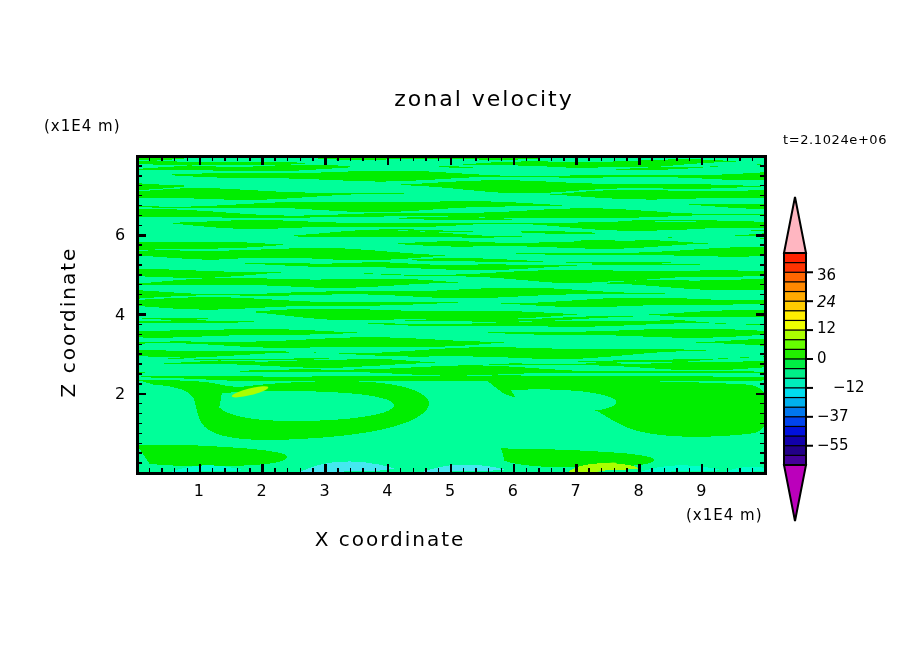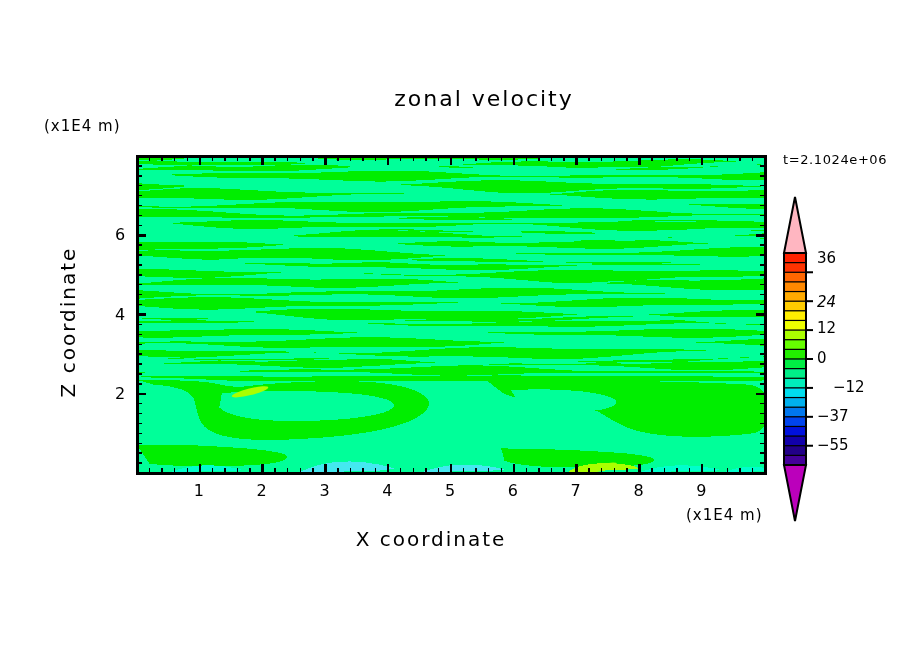"t=2.1024e+06" #time-stamp { top: 152px -> 132px }
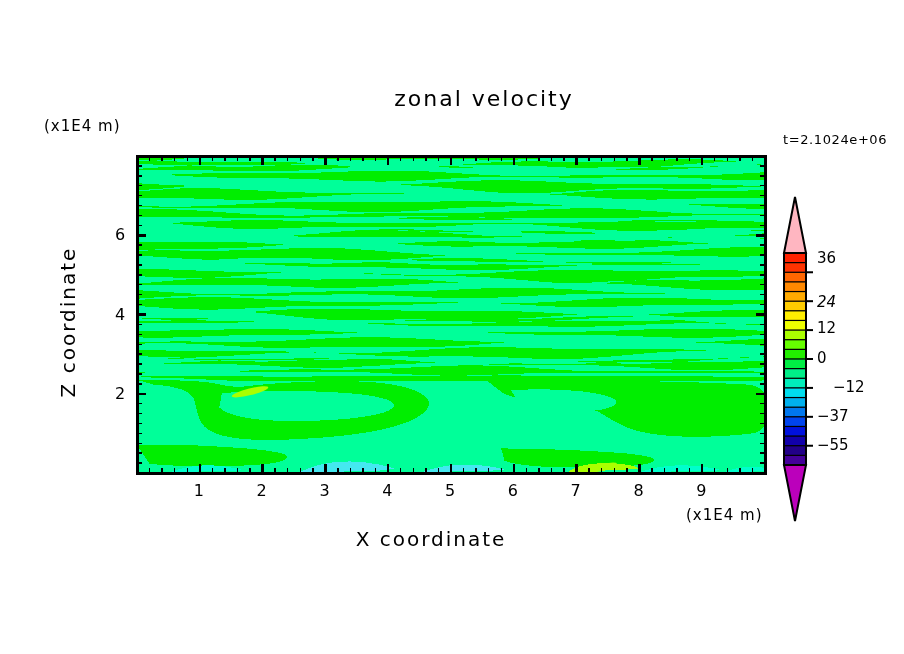"36" div.cb-label { top: 249px -> 266px }
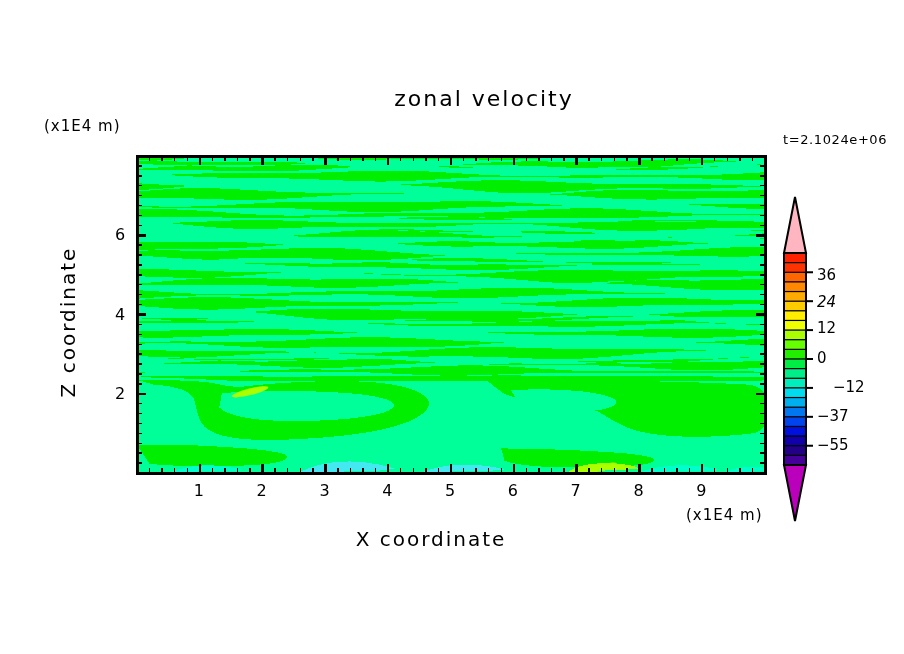"X coordinate" #x-axis-title { padding-left: 41px -> none }
